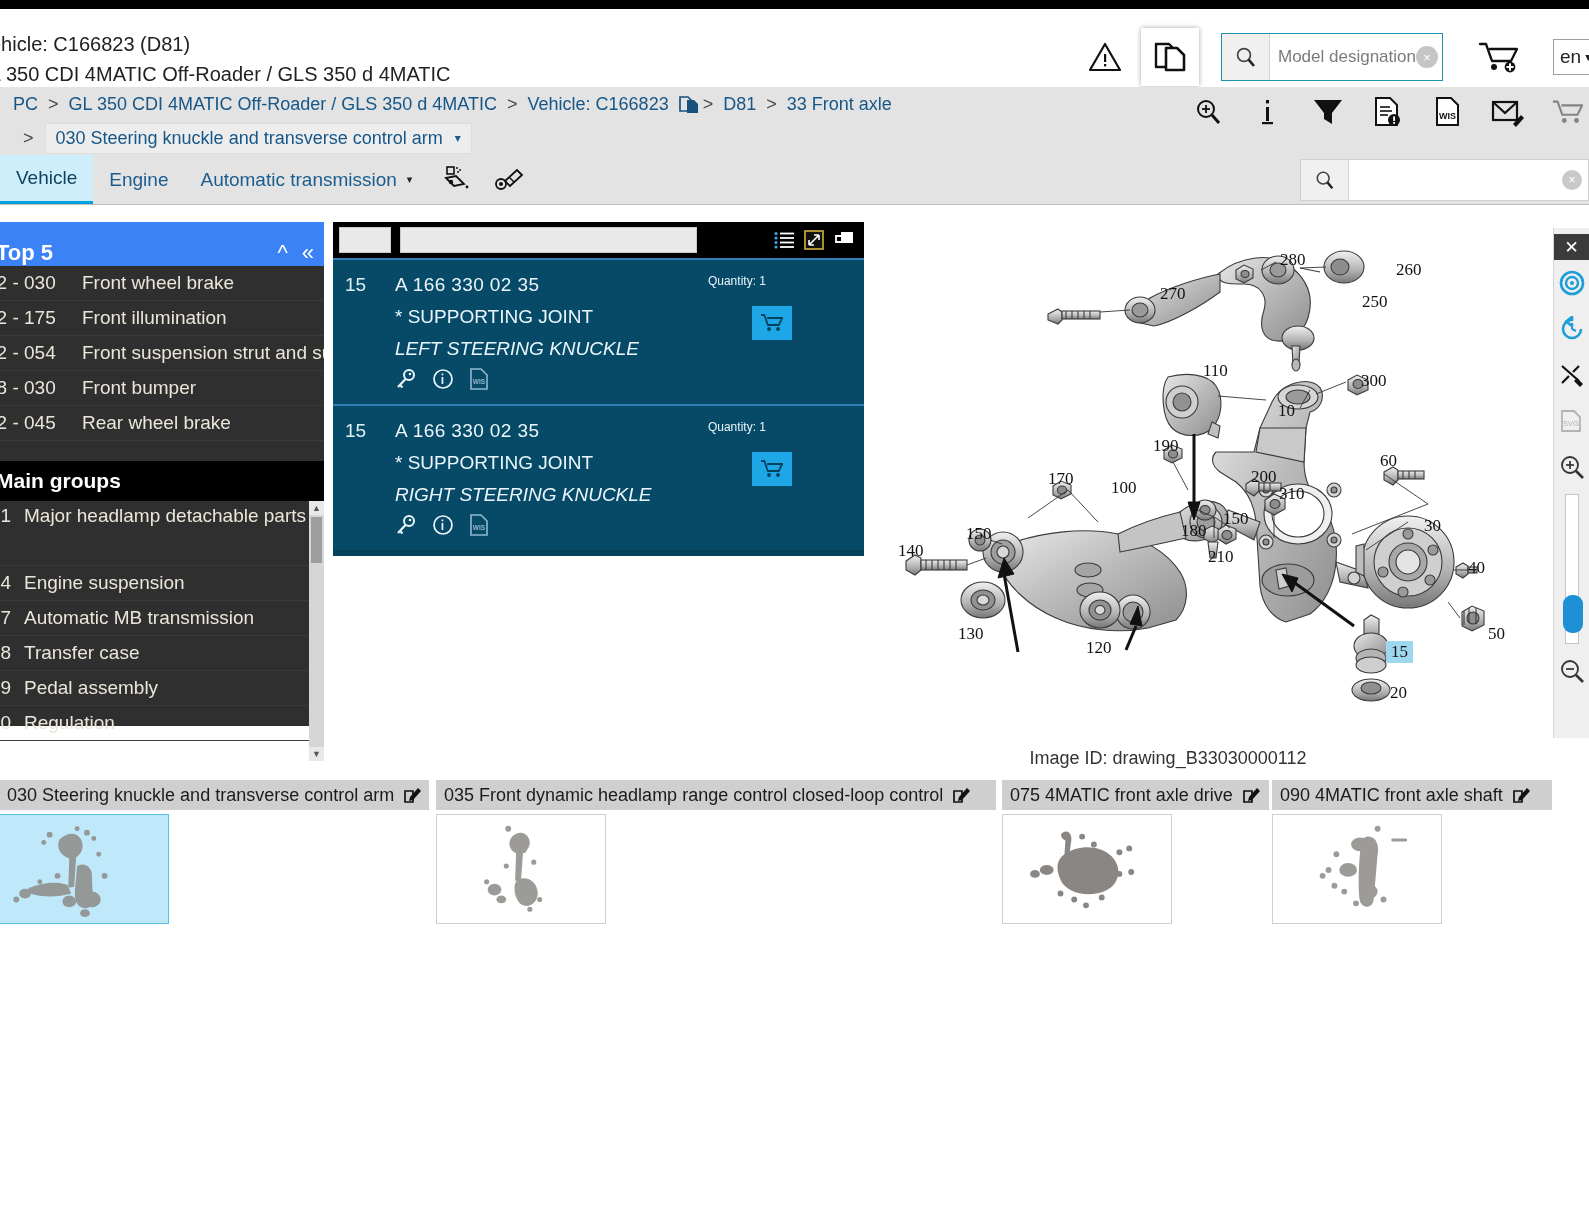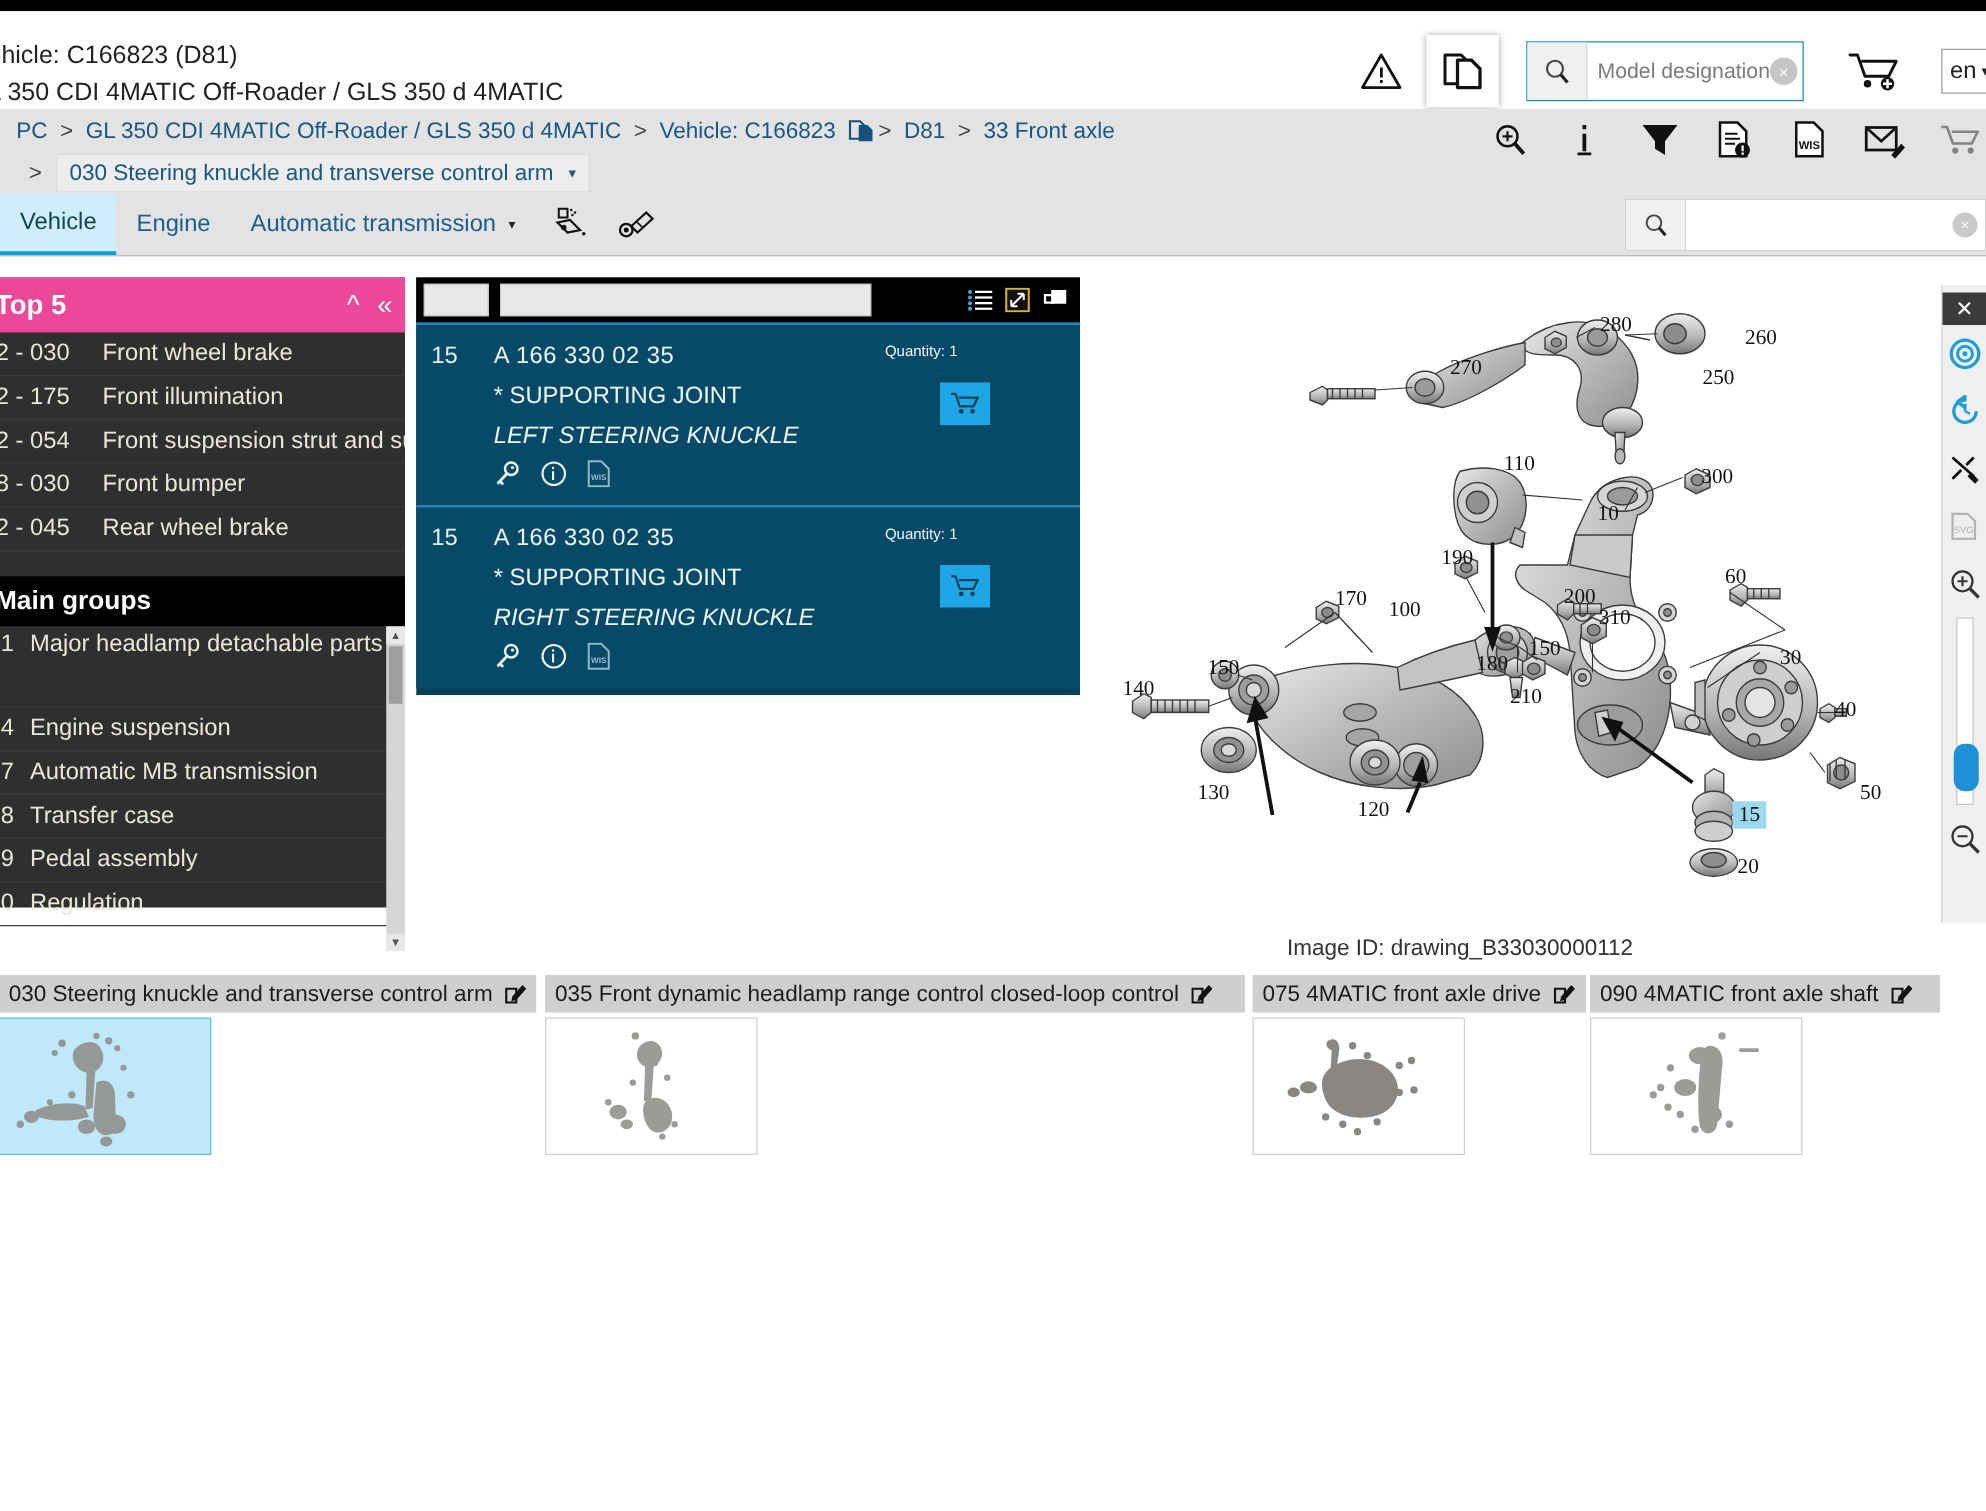"Top 5" .sb-head { align-items: center -> flex-end; background: #ec4899 -> #3b82f6 }
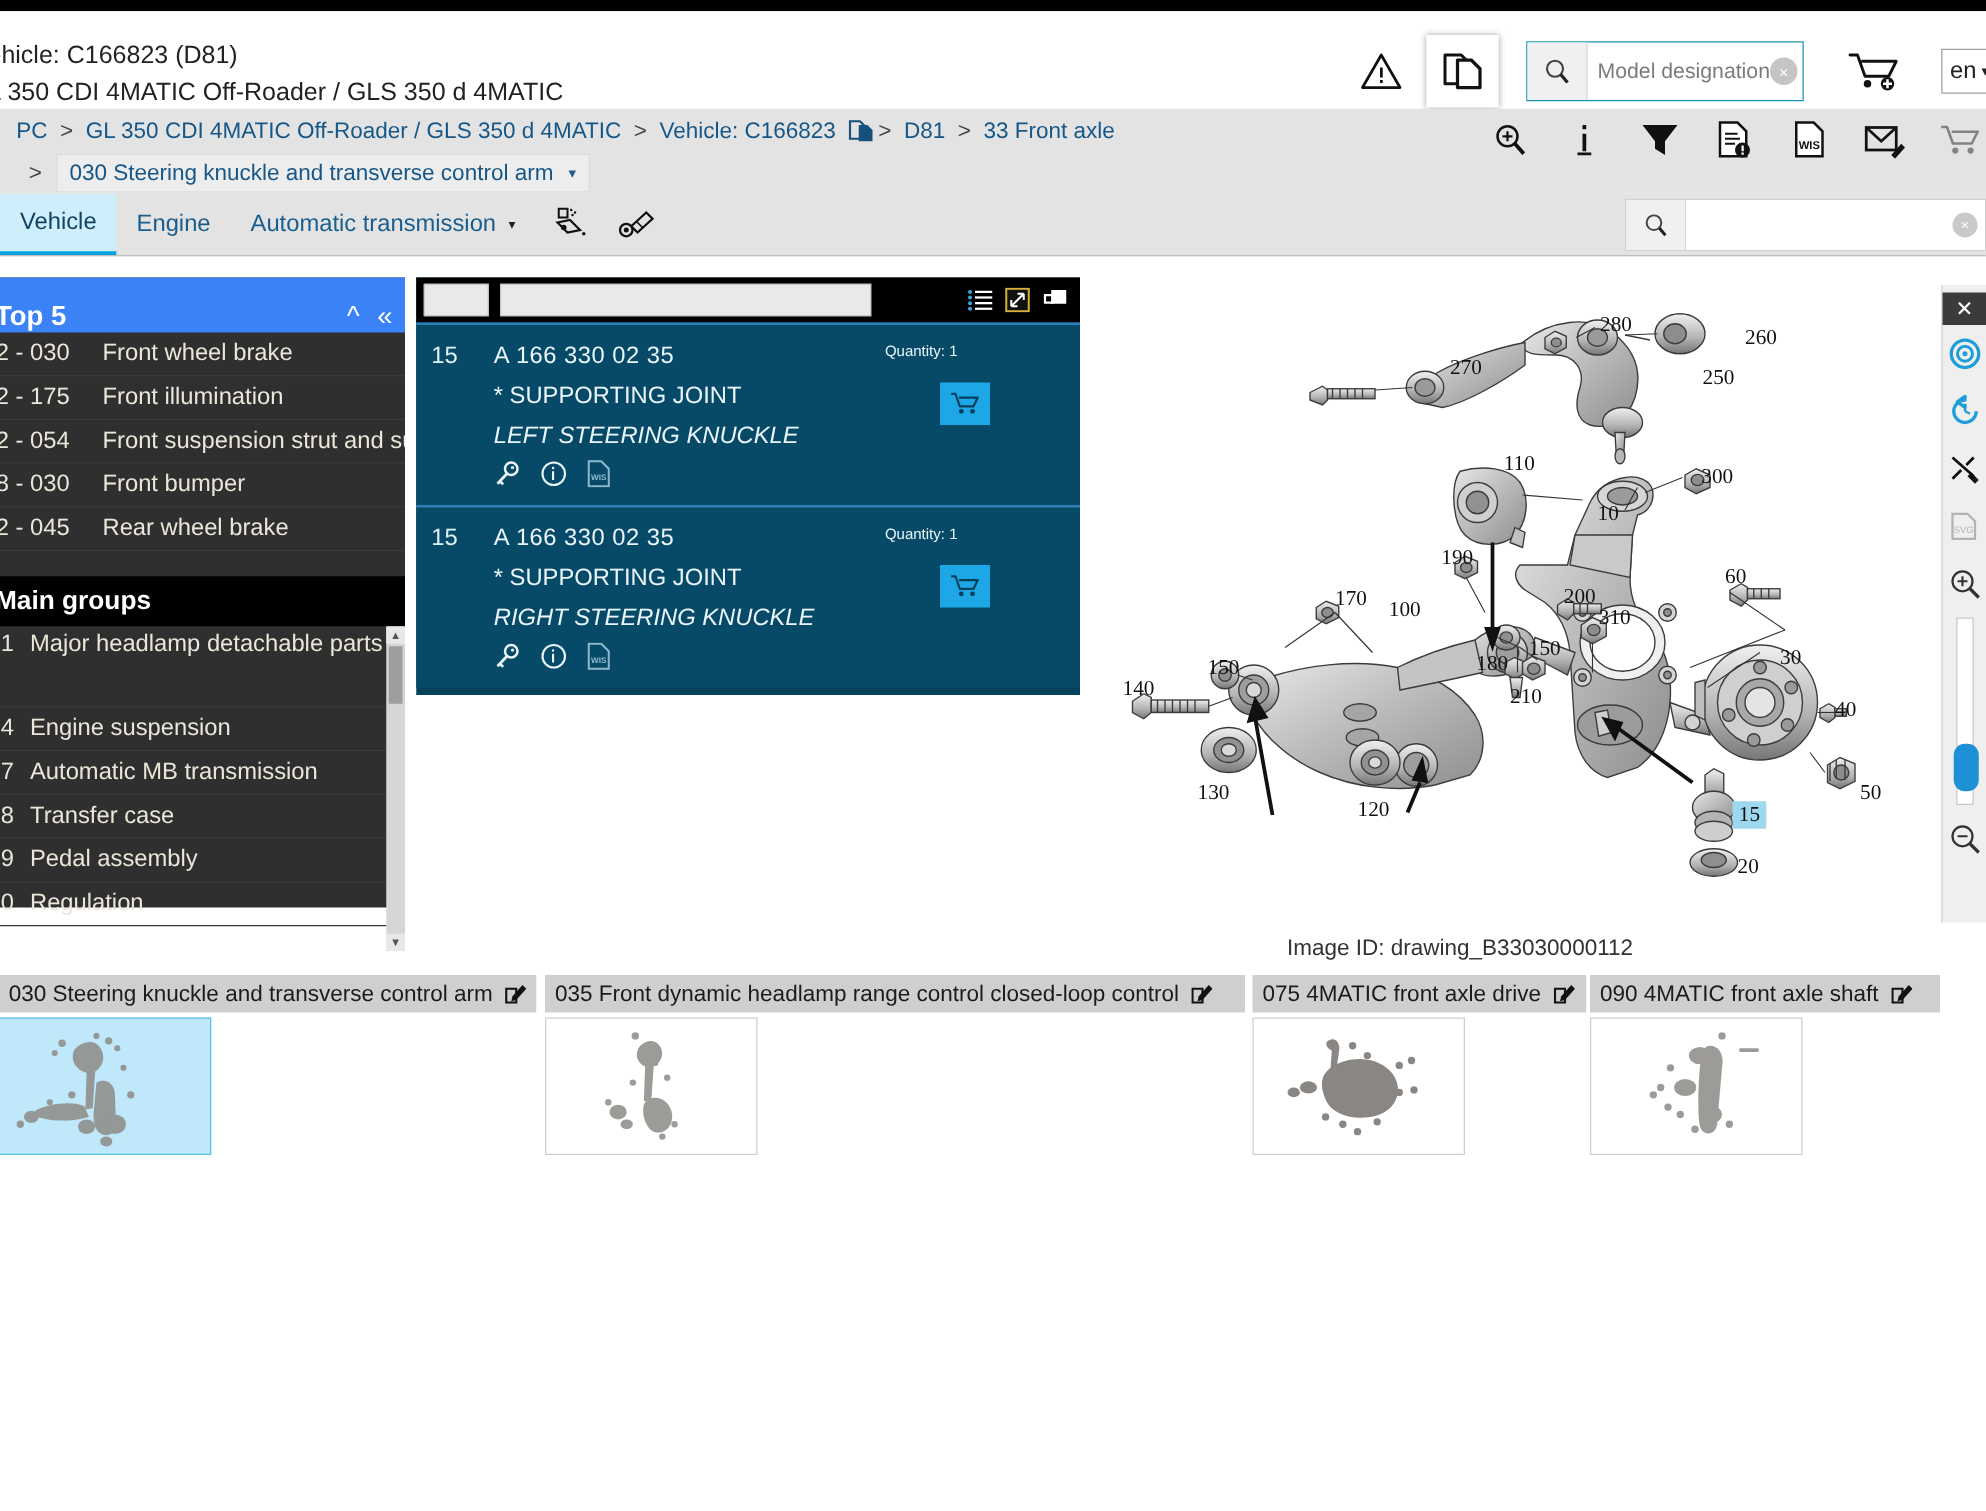"170" div.cal { left: 200px -> 180px }
